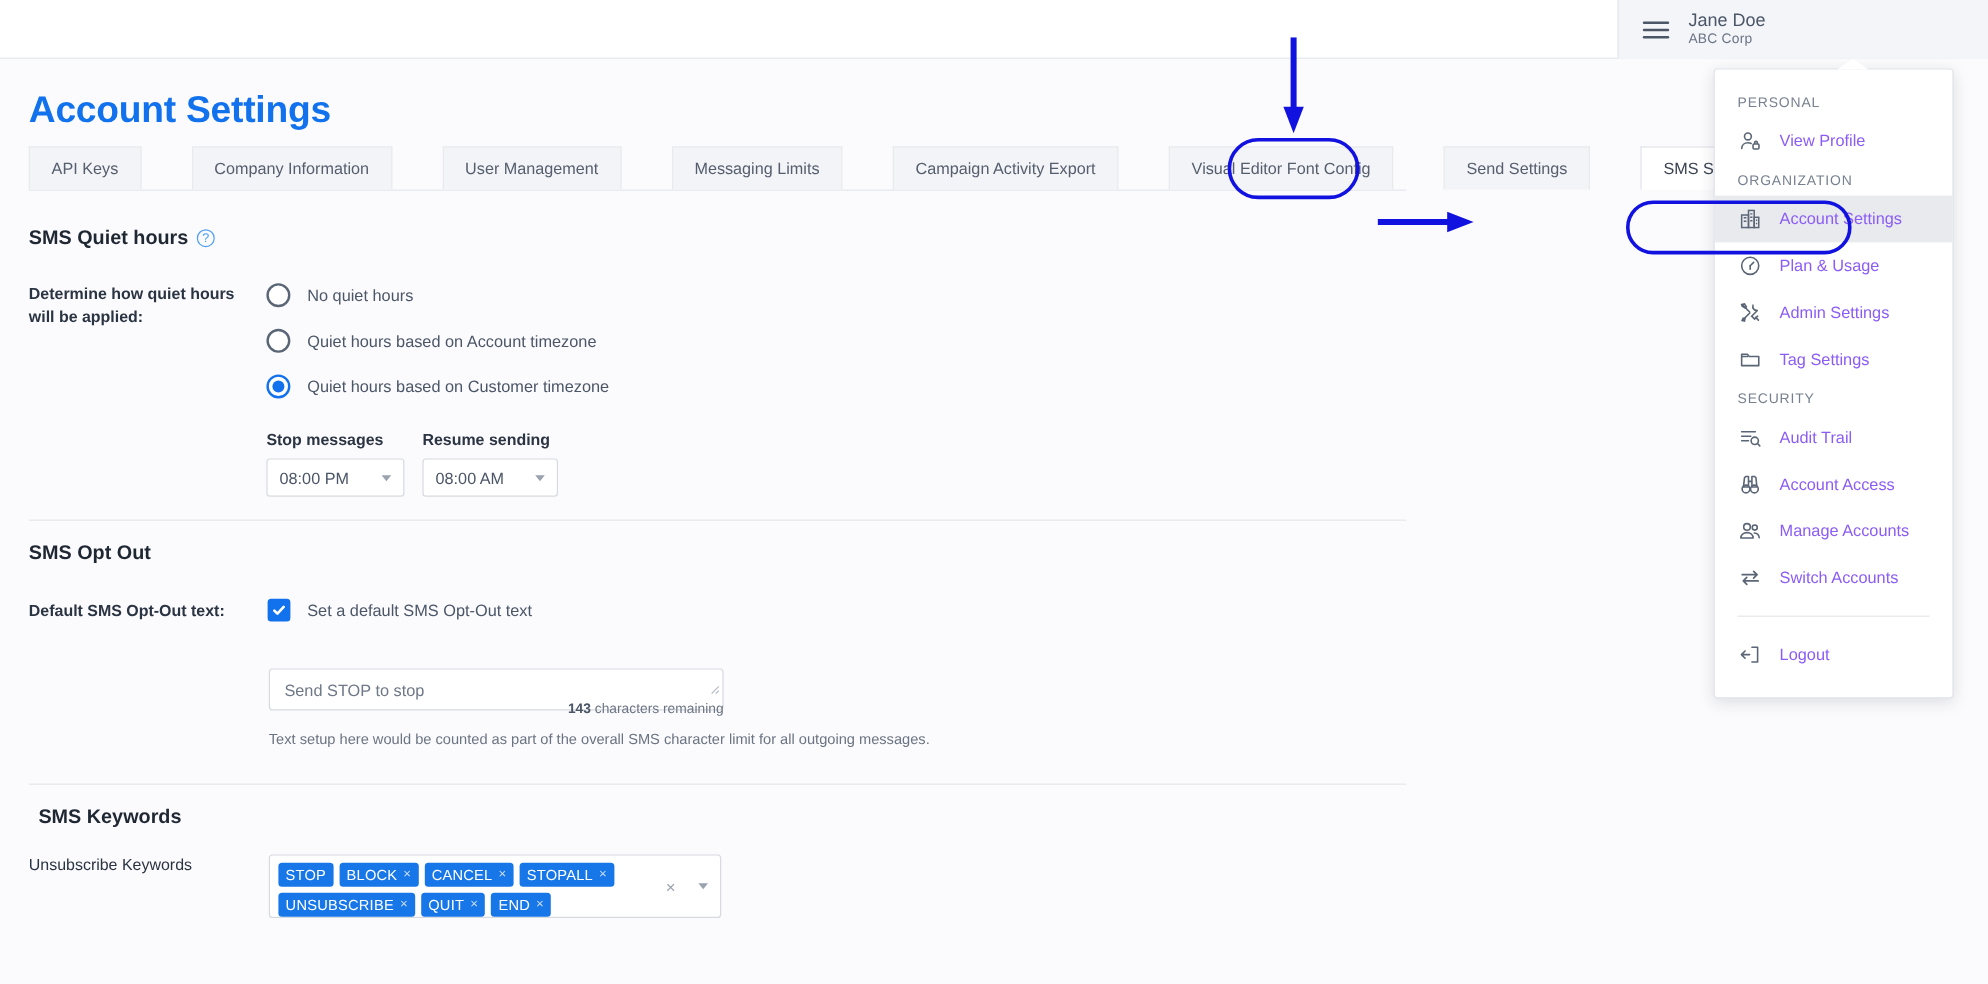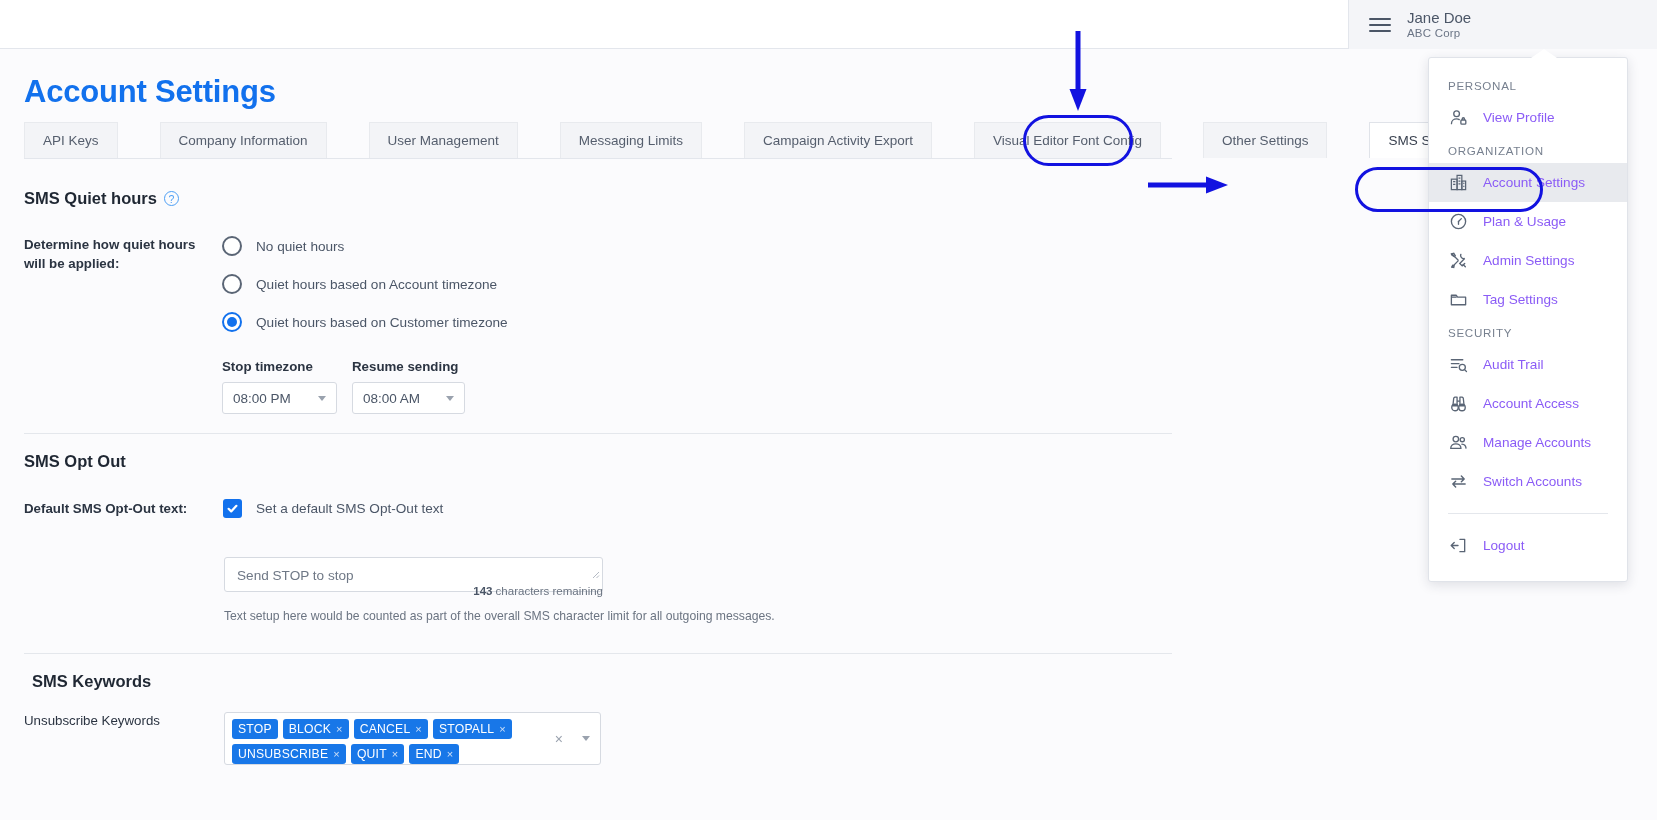"Other Settings" div.tab { text: Other -> Send }
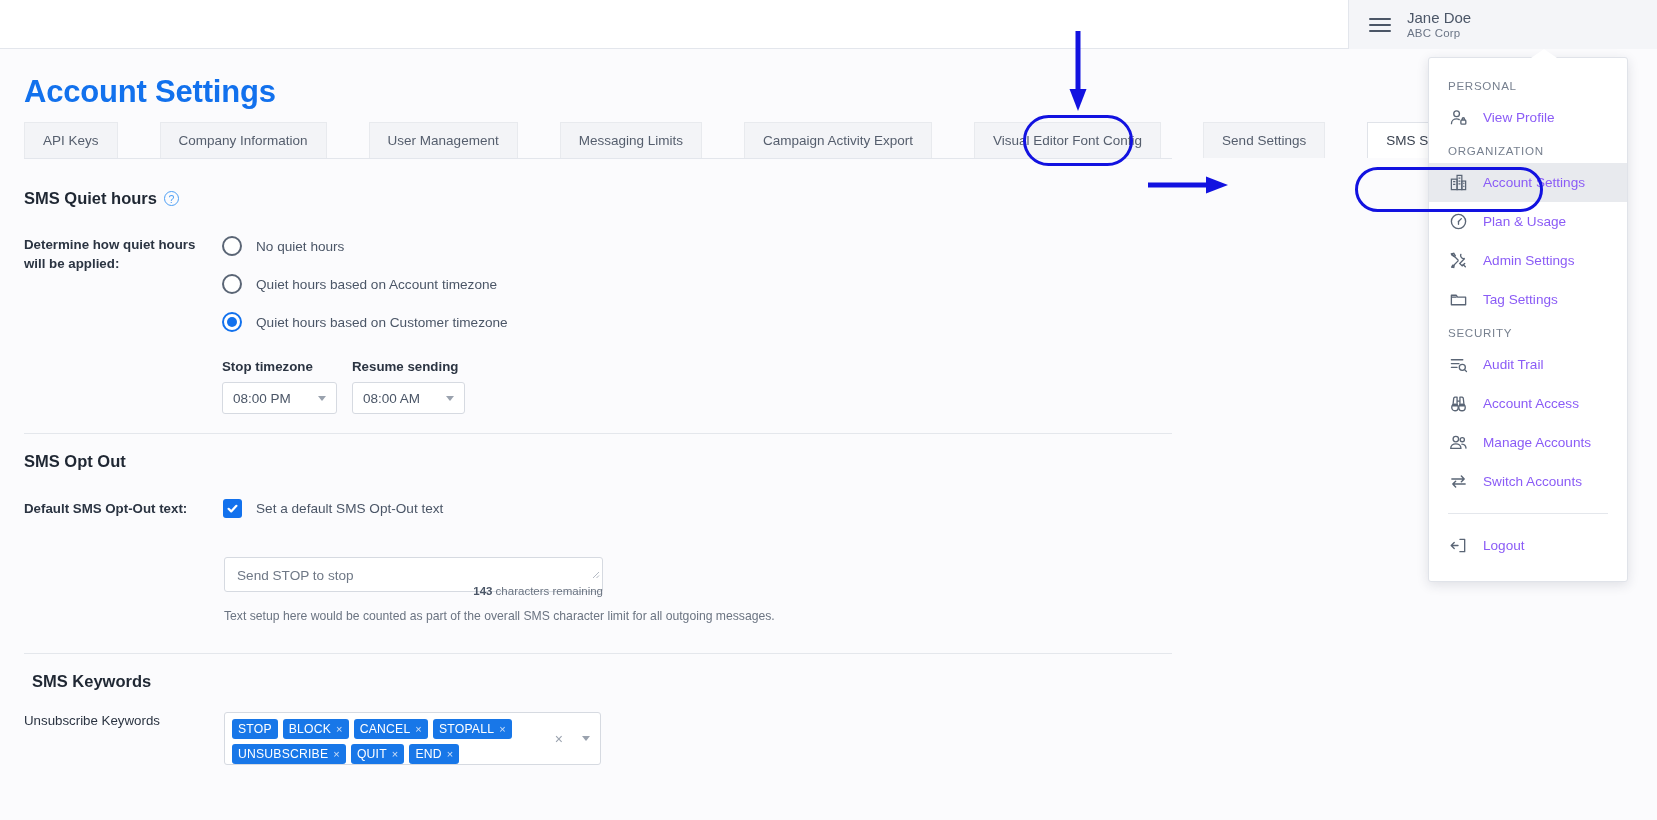"Stop timezone" div.sel-label { text: timezone -> messages }
